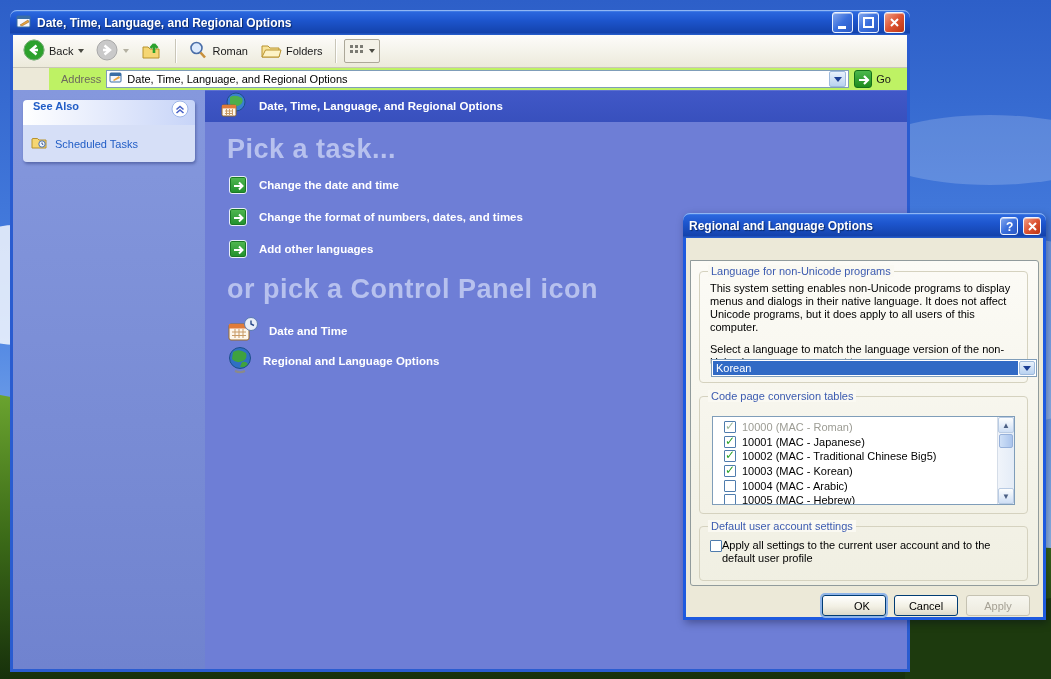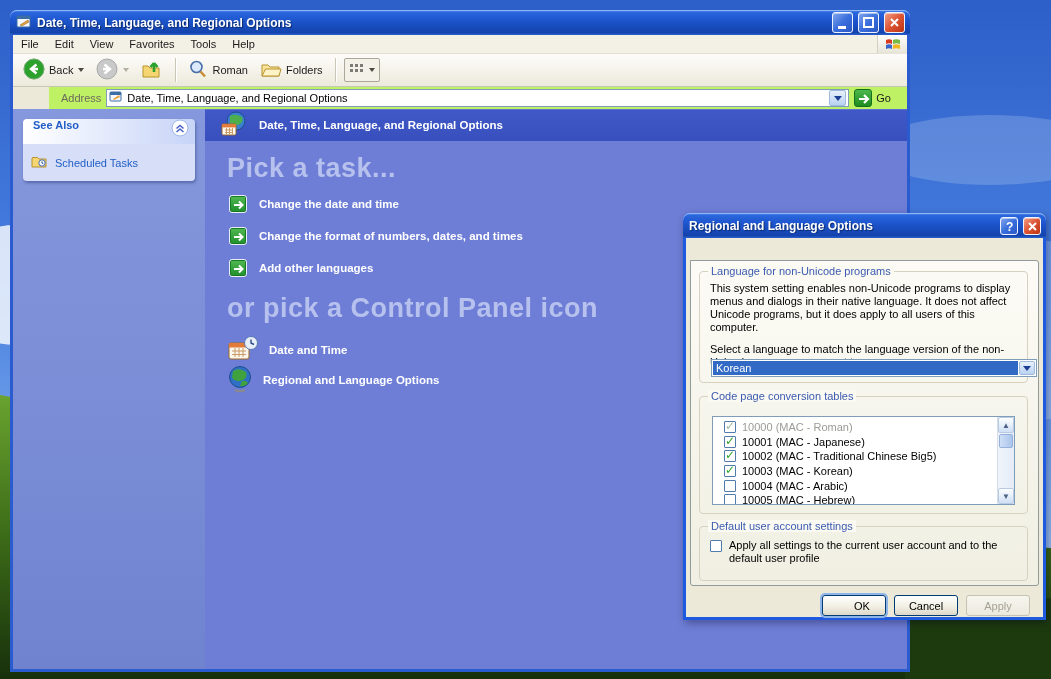"File" div.menubar { html: <div> <span>File</span> <span>Edit</span> <span>View</span> <span>Favorites</span> <span>Tools</span> <span>Help</span> <span> <svg> <path></path> <path></path> <path></path> <path></path> </svg> </span> </div> -> none }
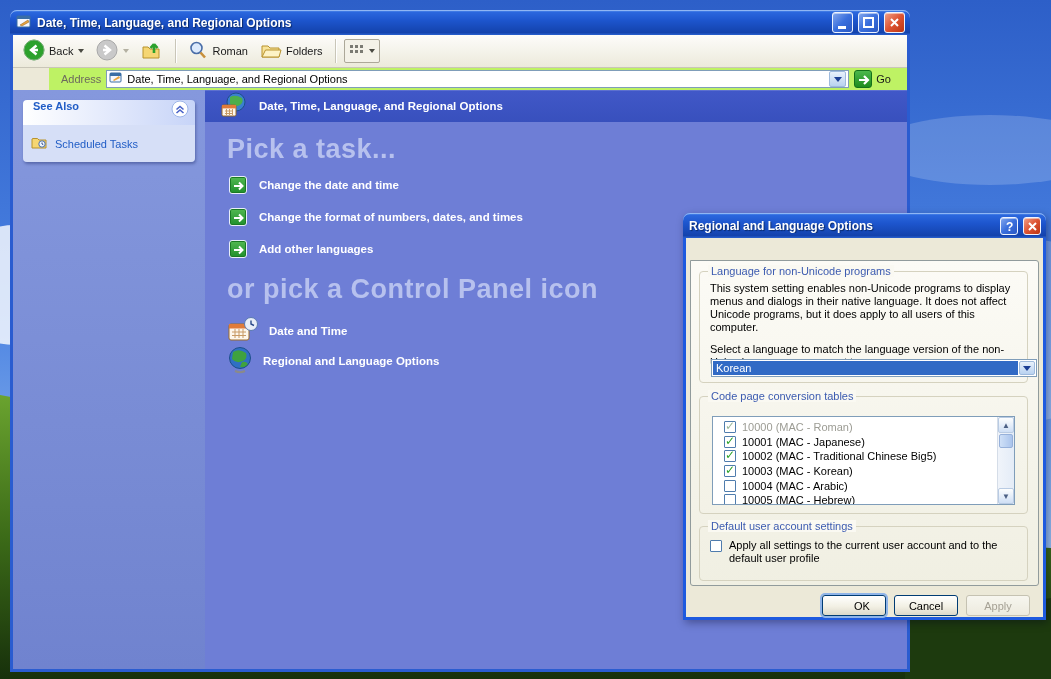"Apply all settings to the" .cb-row { gap: 7px -> none }
